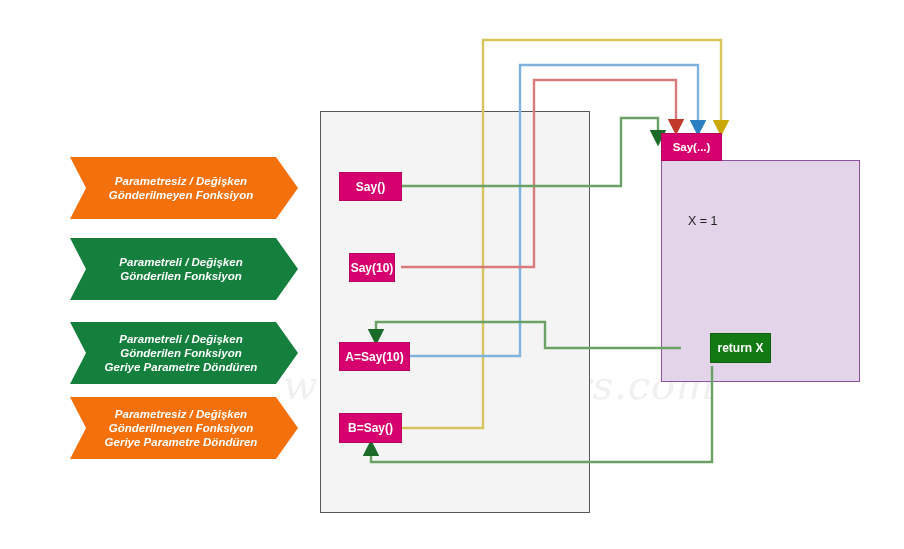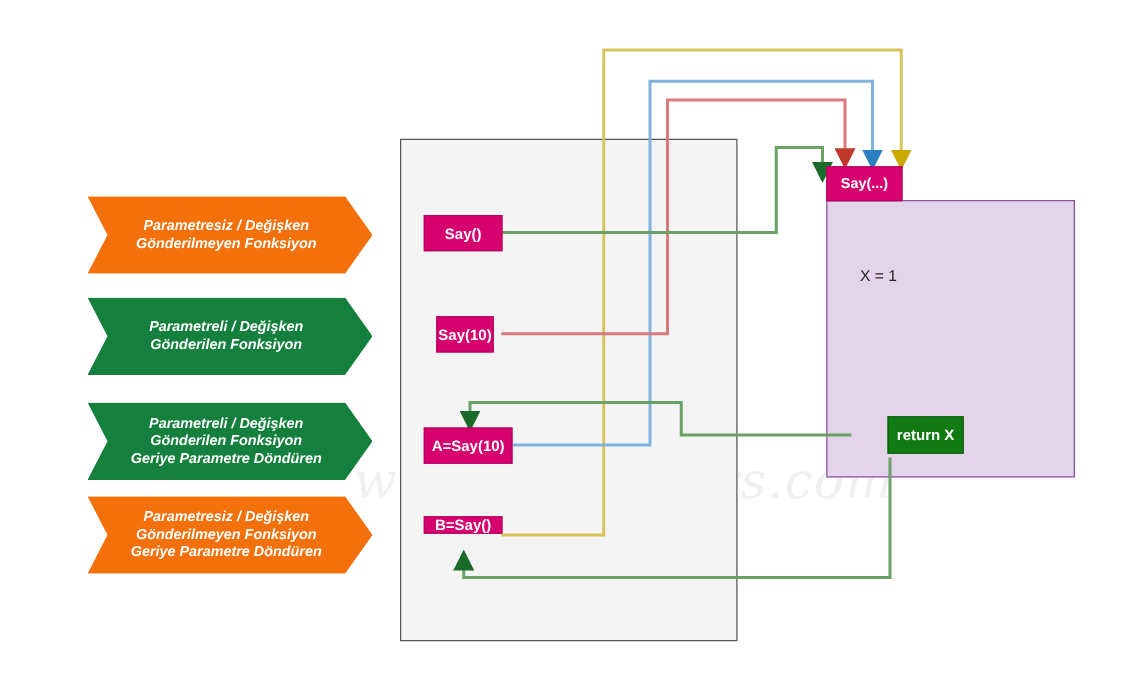"B=Say()" div.callbox { height: 14px -> 30px }
